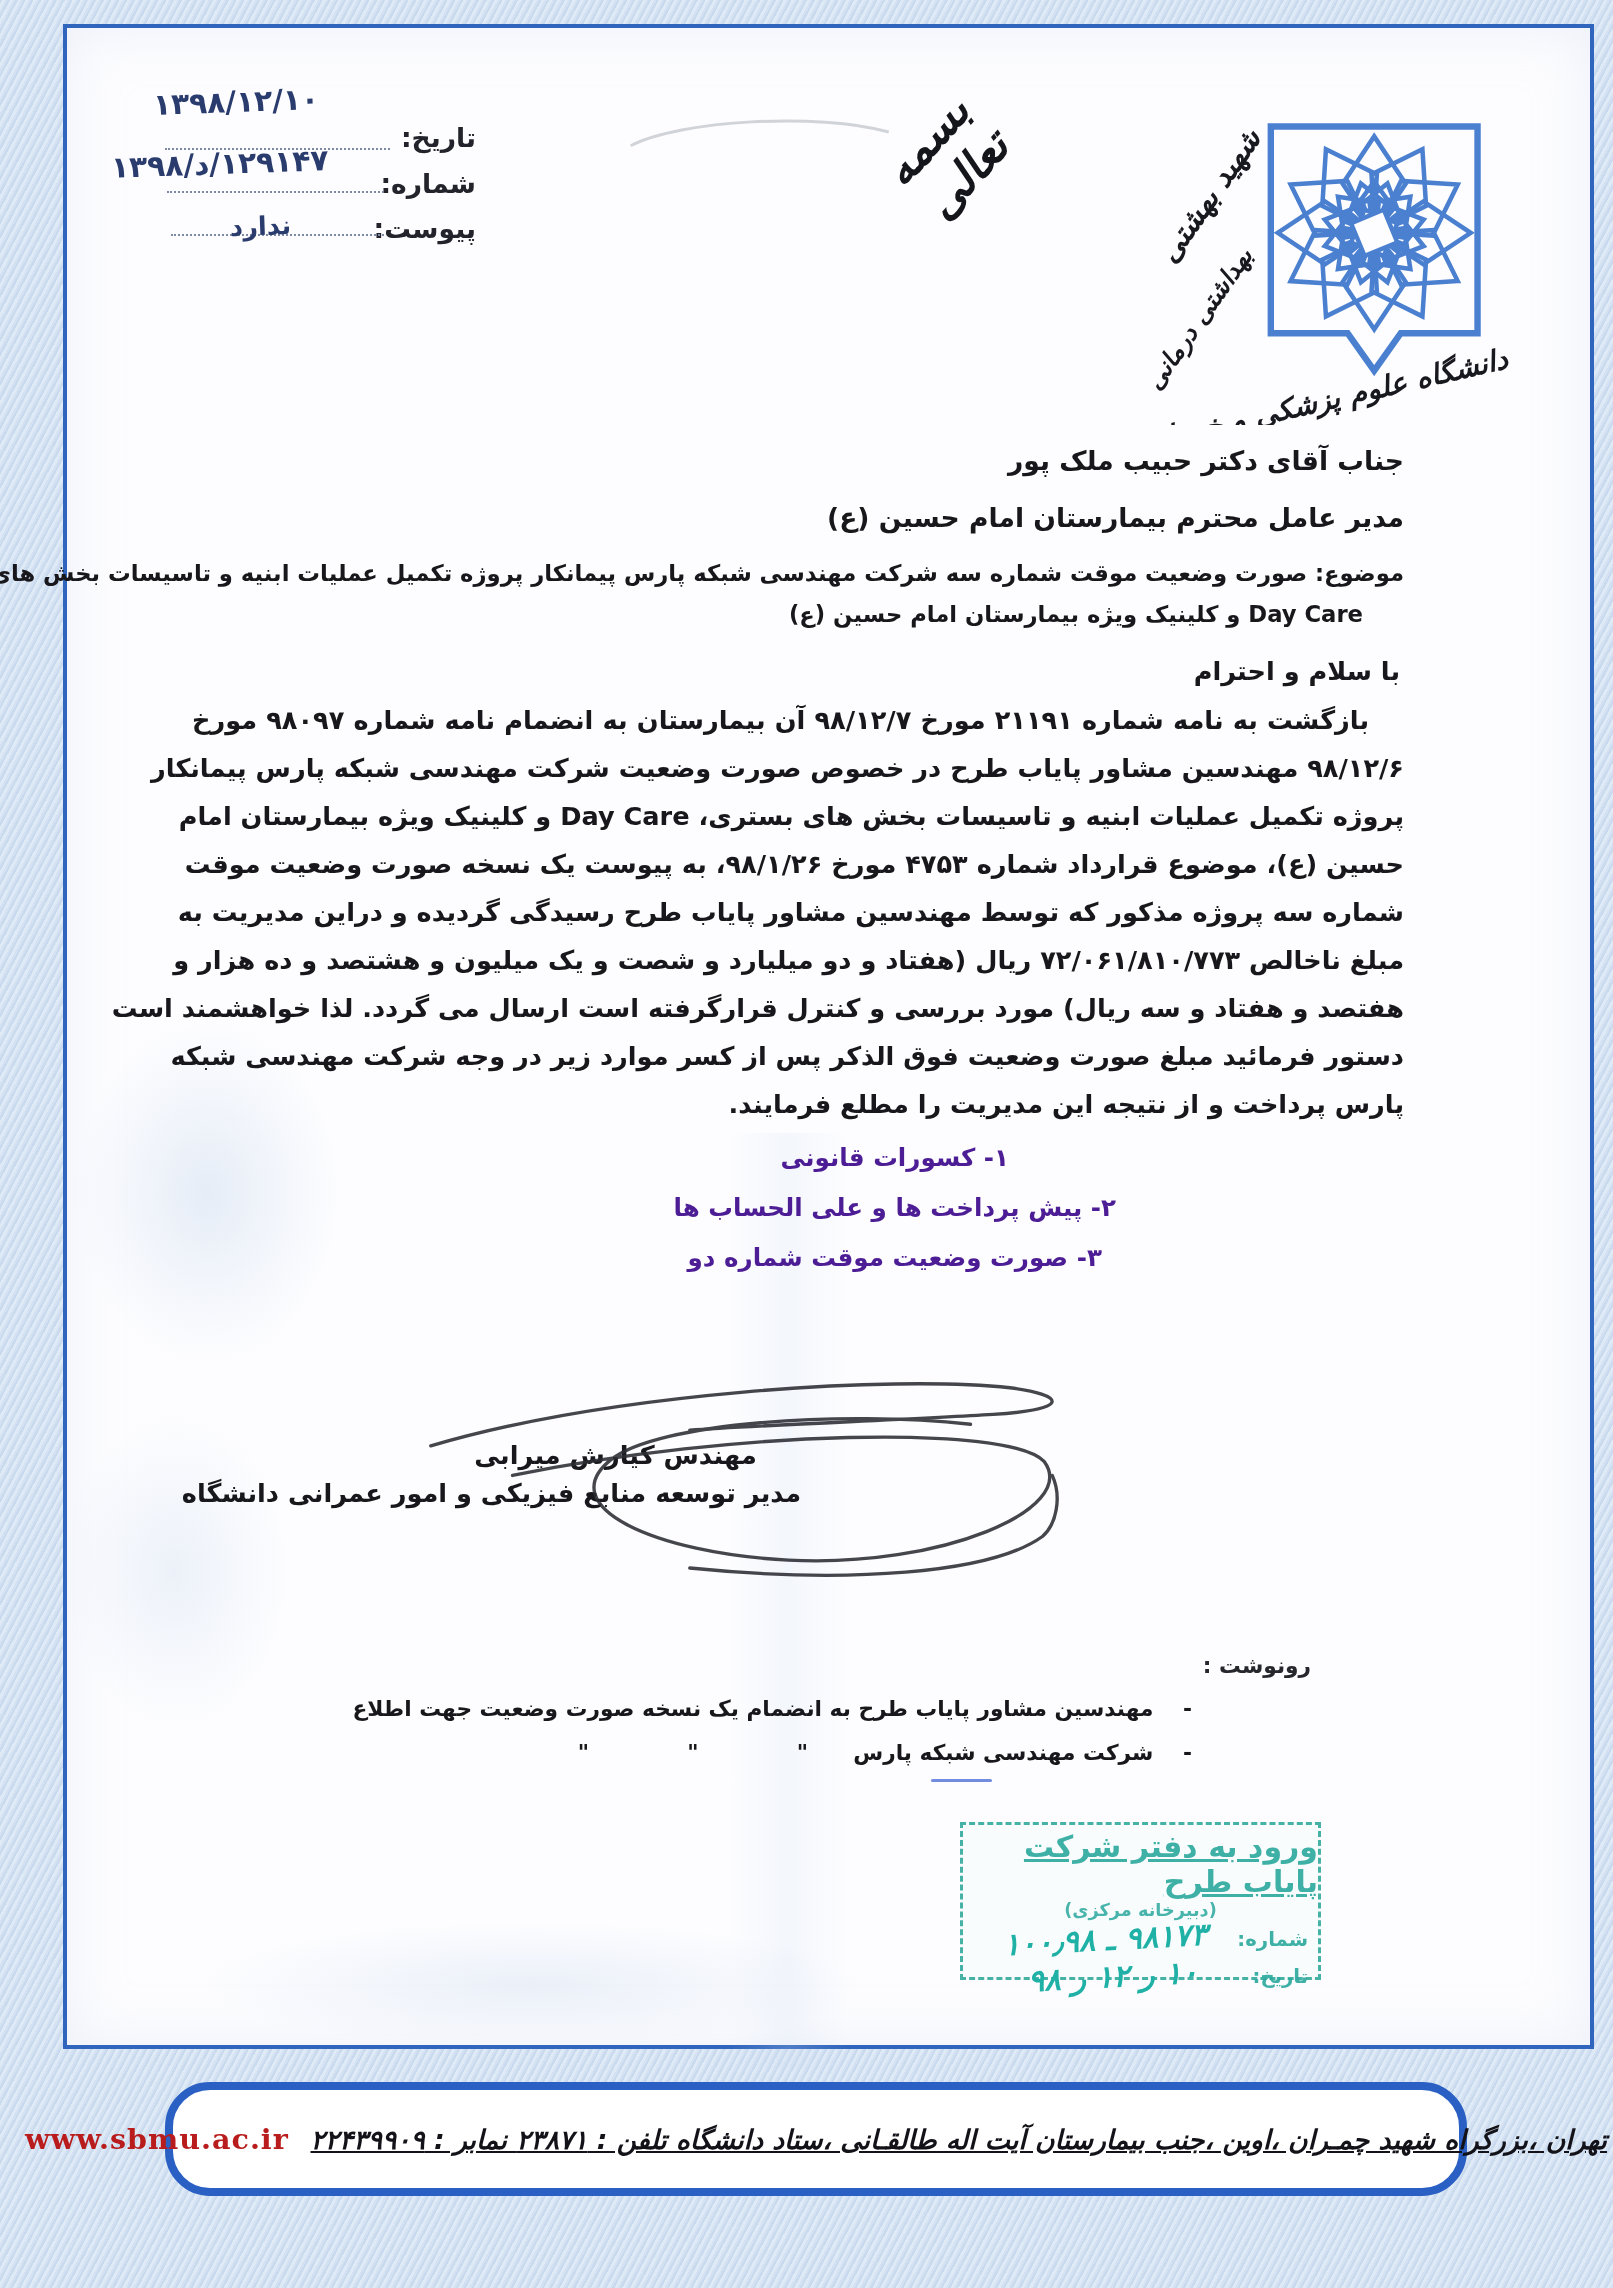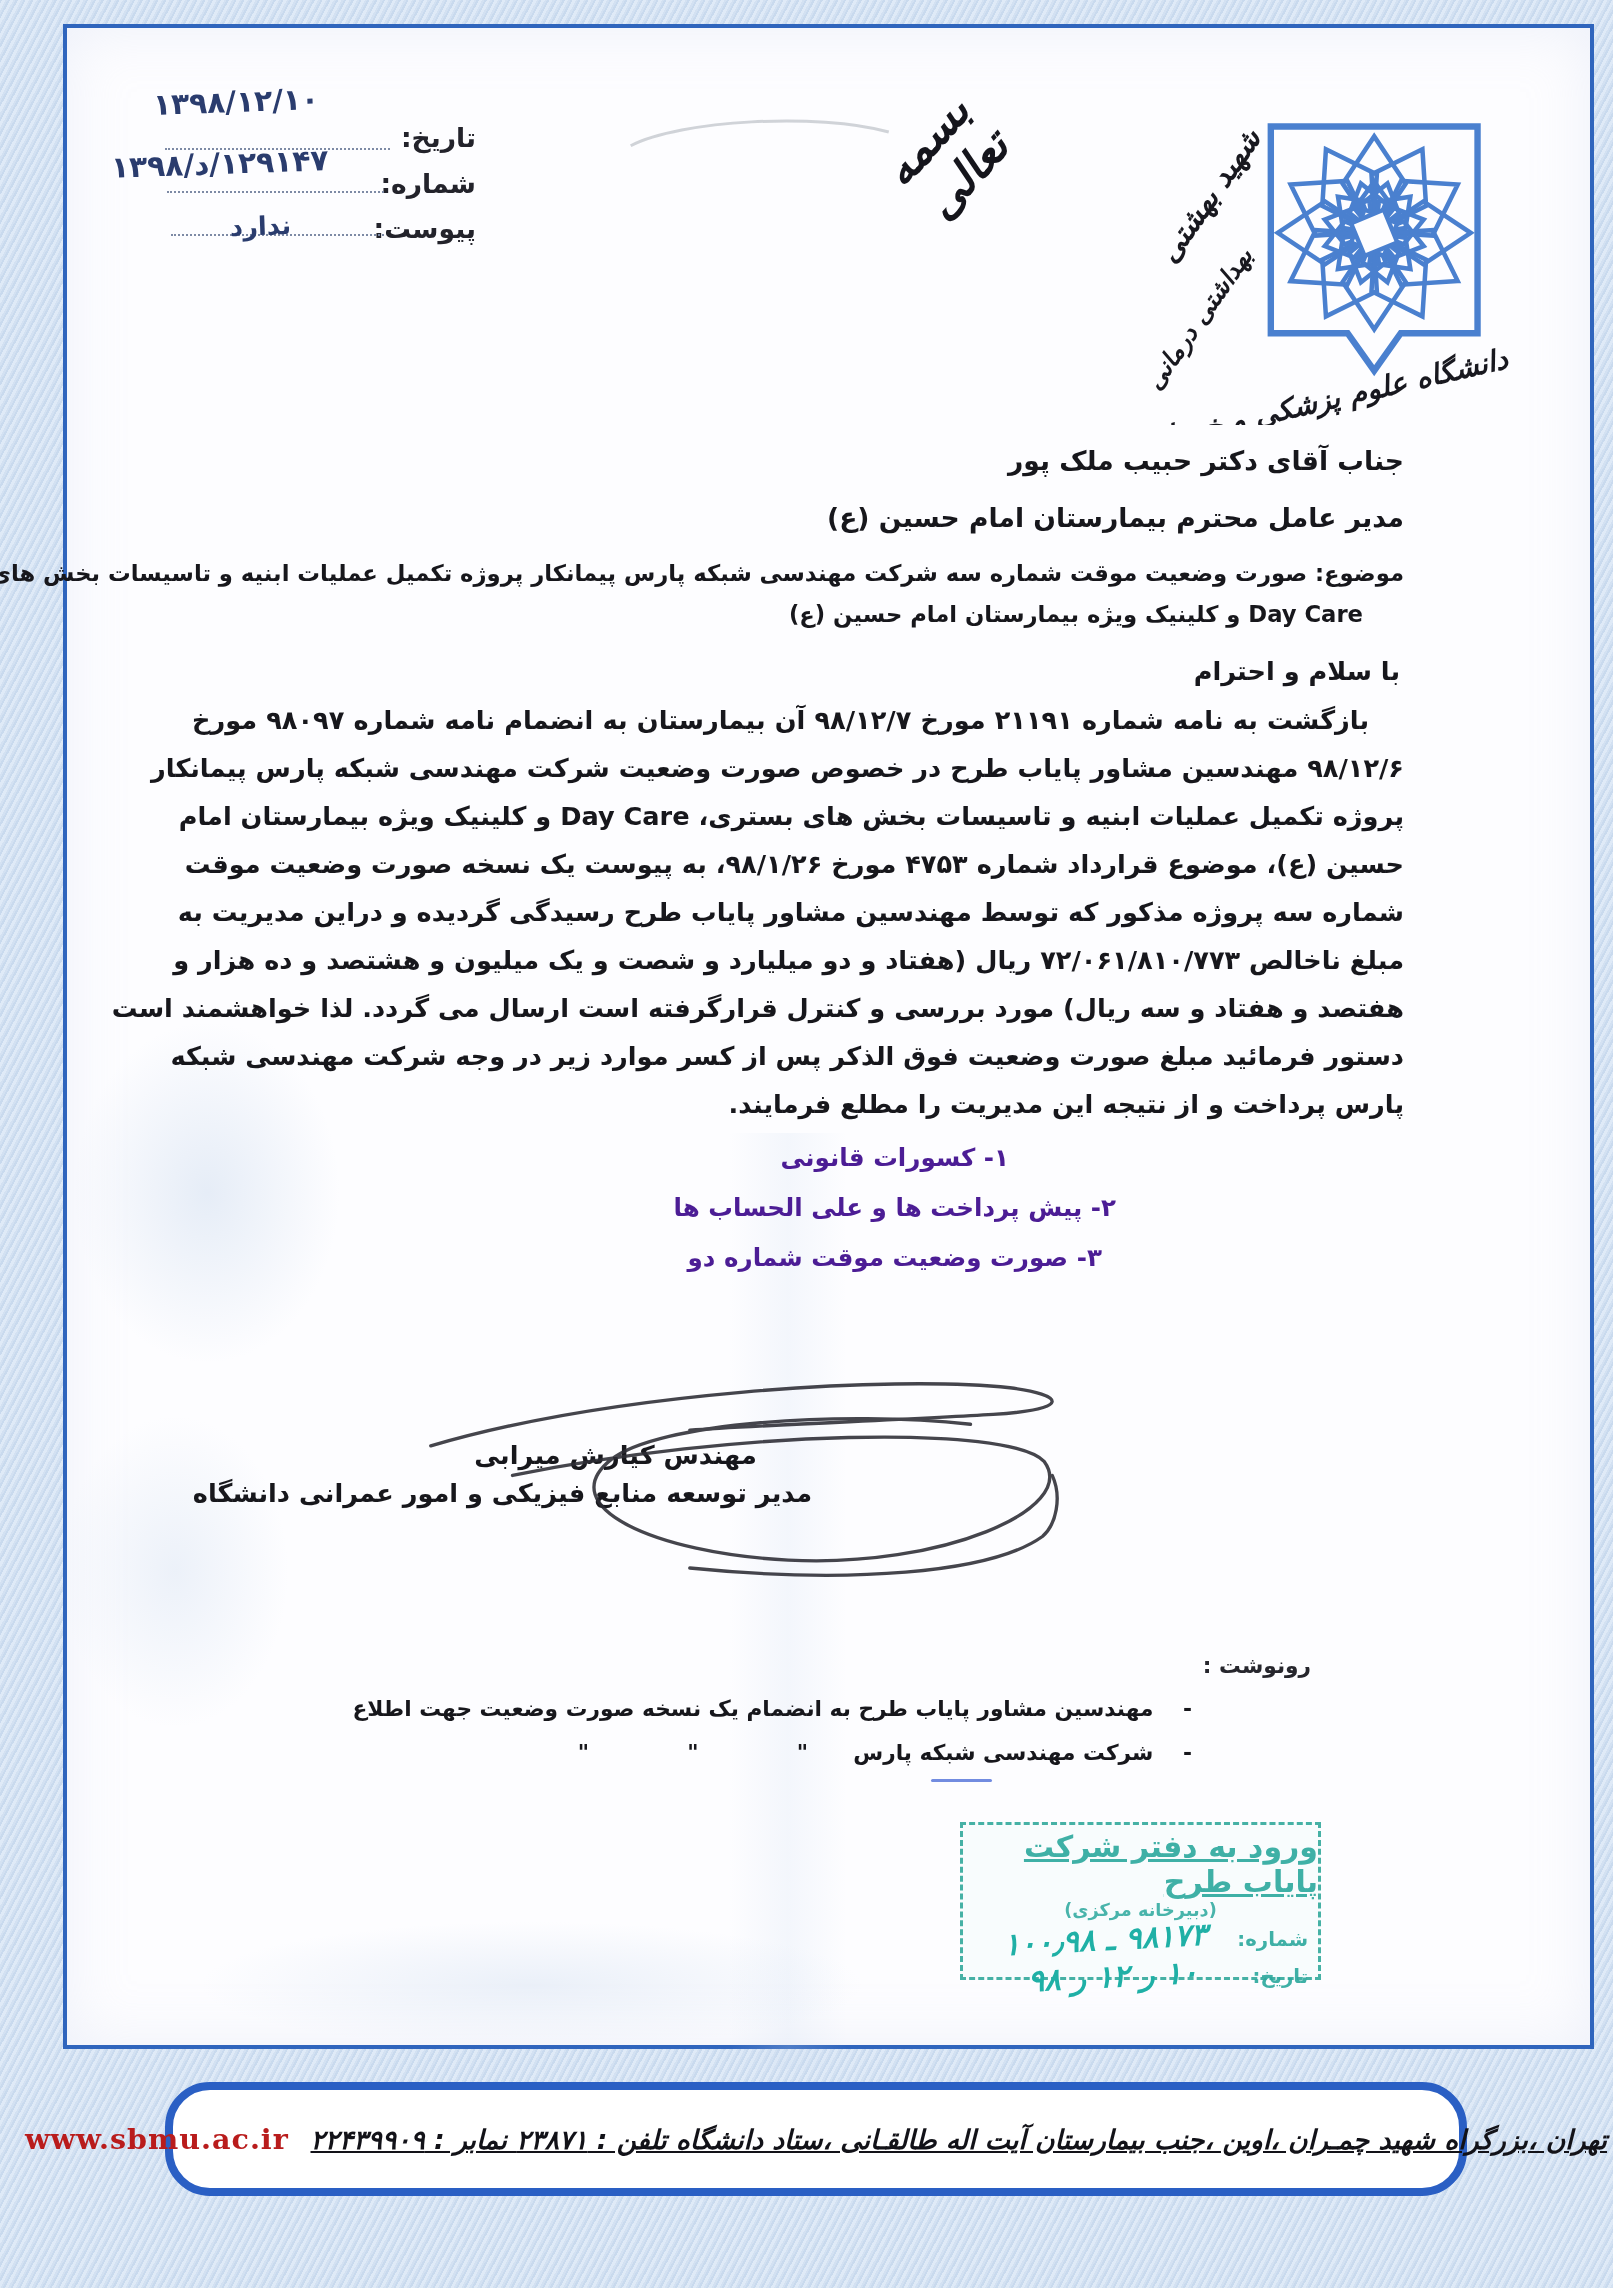"مدیر توسعه منابع فیزیکی و" div.abs { left: 231px -> 220px }
